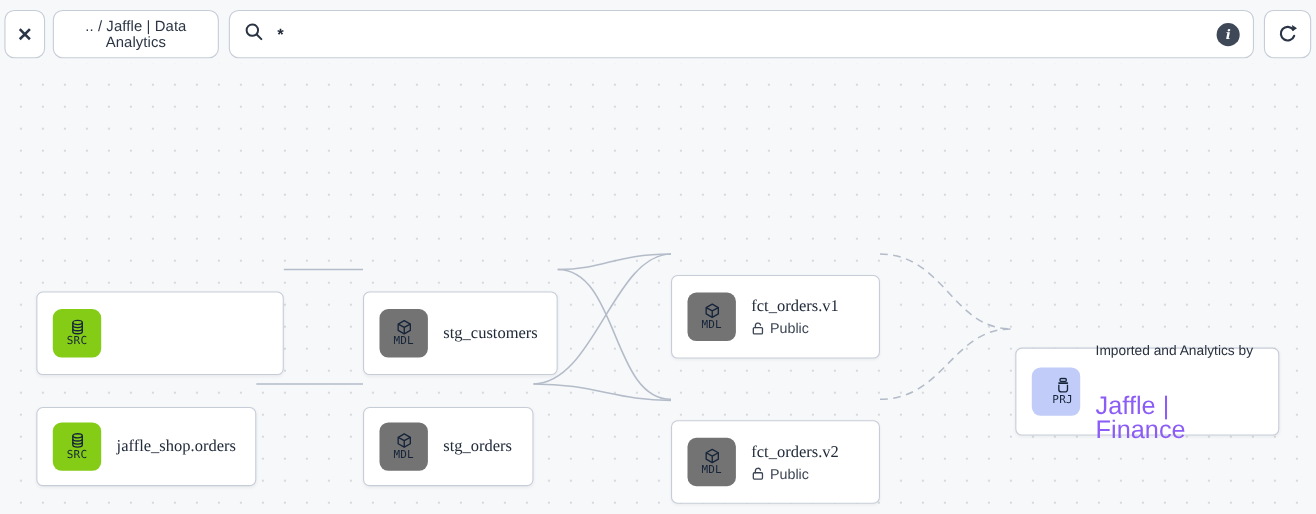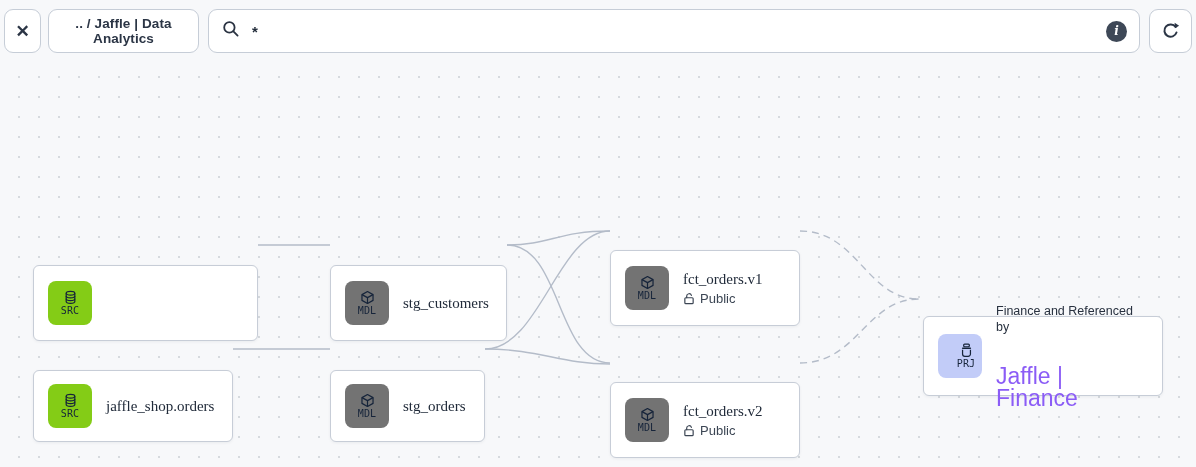".. / Jaffle | Data" .crumb-btn { font-weight: 700 -> 400 }
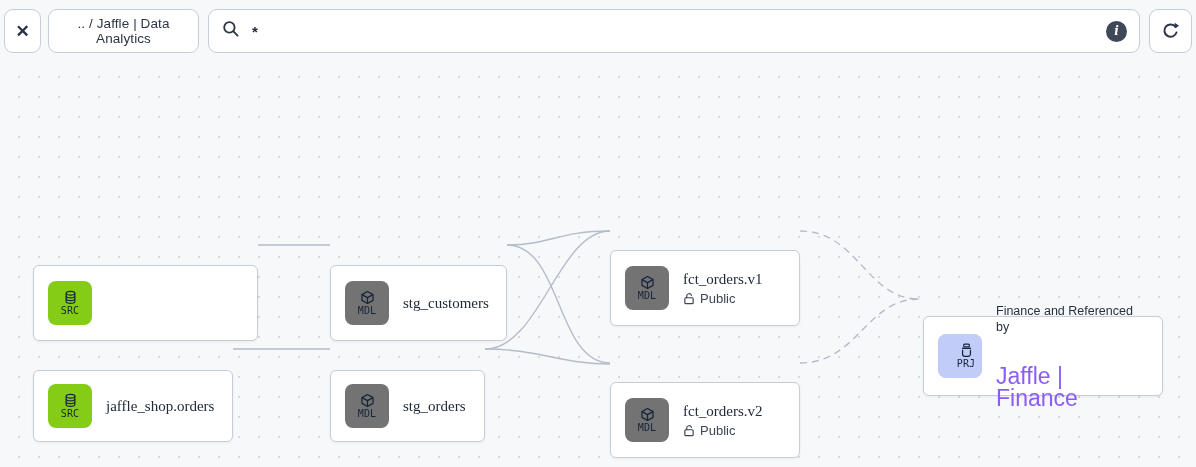"Finance and Referenced by" div.eyebrow { text: Finance and Referenced -> Imported and Analytics }
